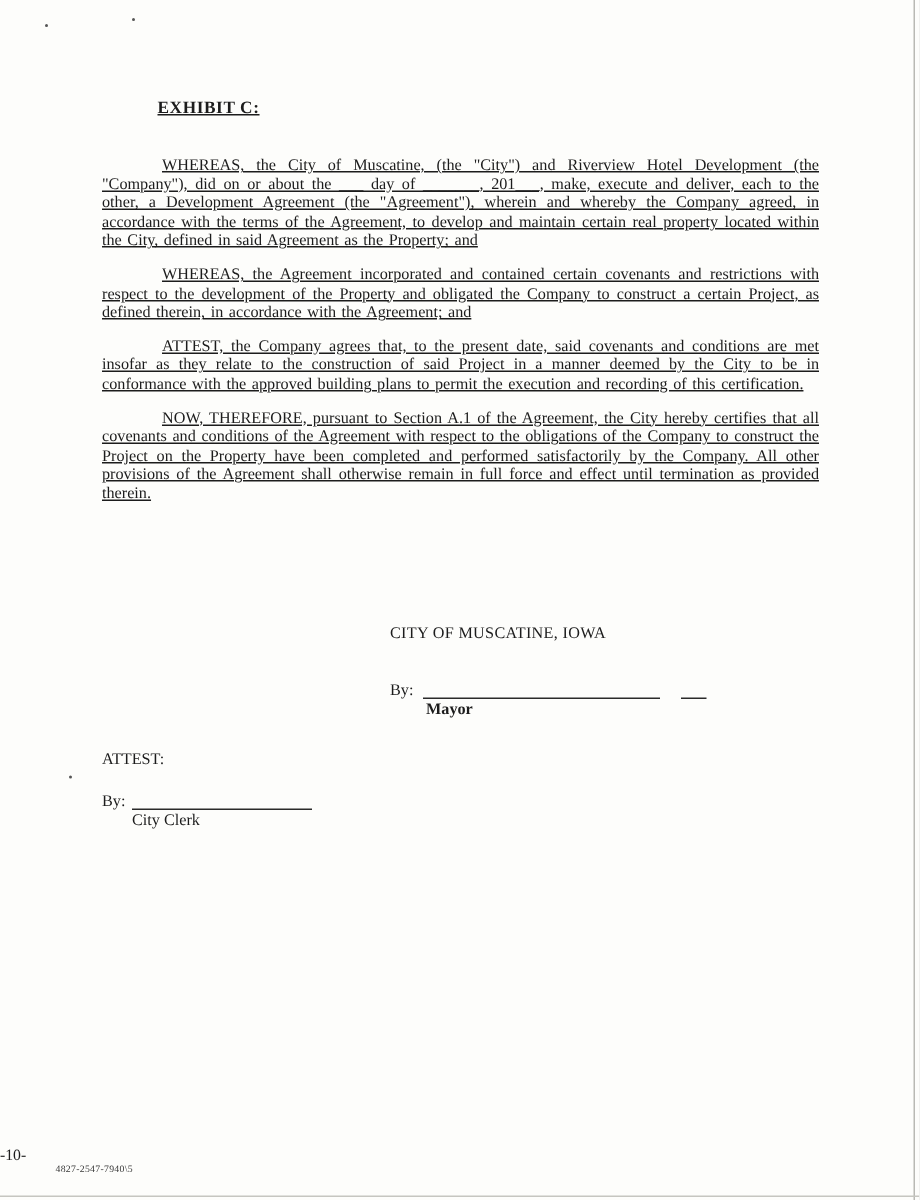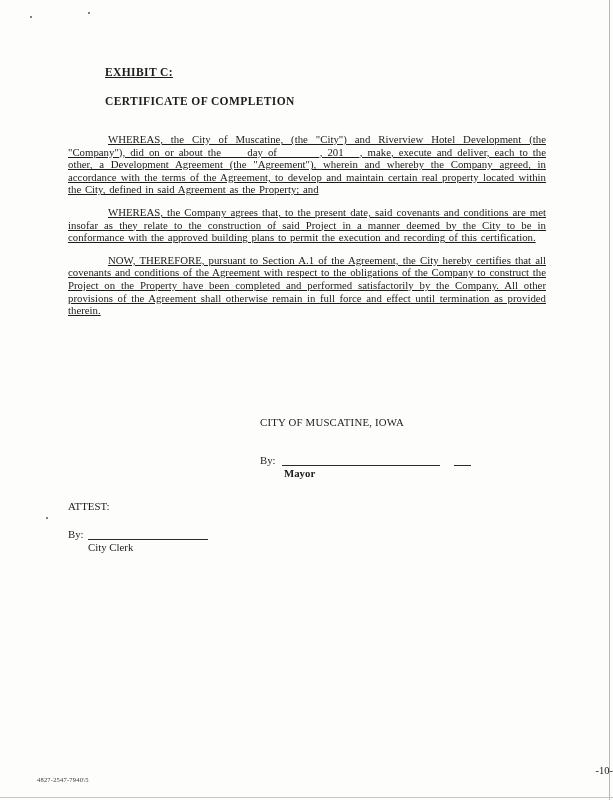"CERTIFICATE OF COMPLETION" h2.heading { html: <h2>CERTIFICATE OF COMPLETION</h2> -> none }
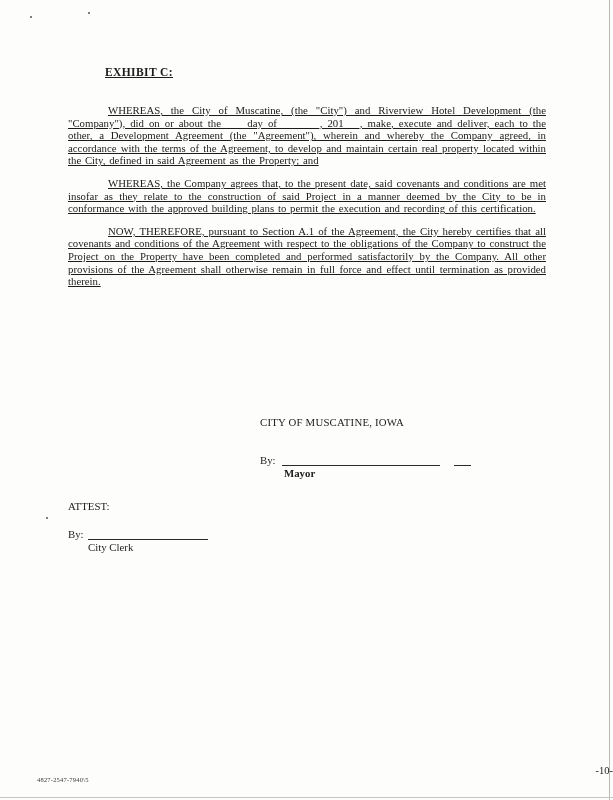"WHEREAS, the Agreement incorporated and" p.para { html: none -> <p>WHEREAS, the Agreement incorporated and contained certain covenants and restrictions with respect to the development of the Property and obligated the Company to construct a certain Project, as defined therein, in accordance with the Agreement; and</p> }
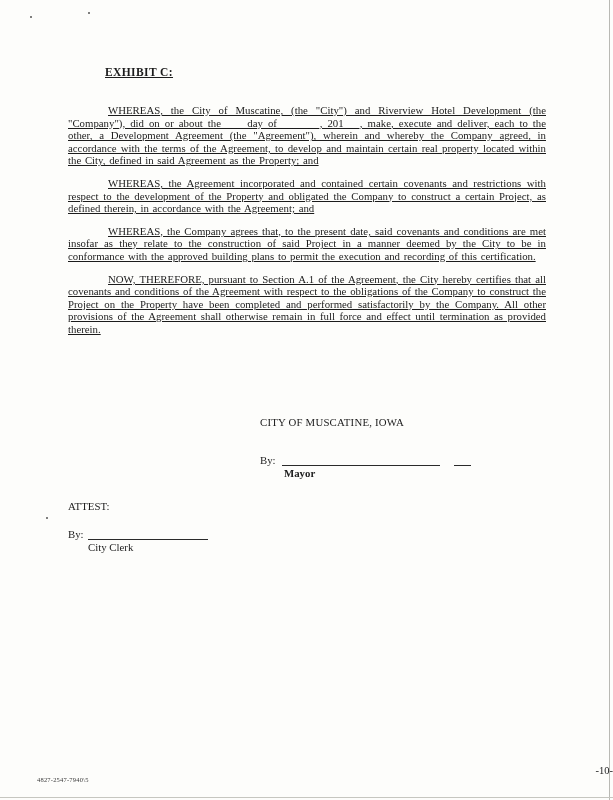"WHEREAS, the Company agrees that," p.para { text: WHEREAS -> ATTEST }
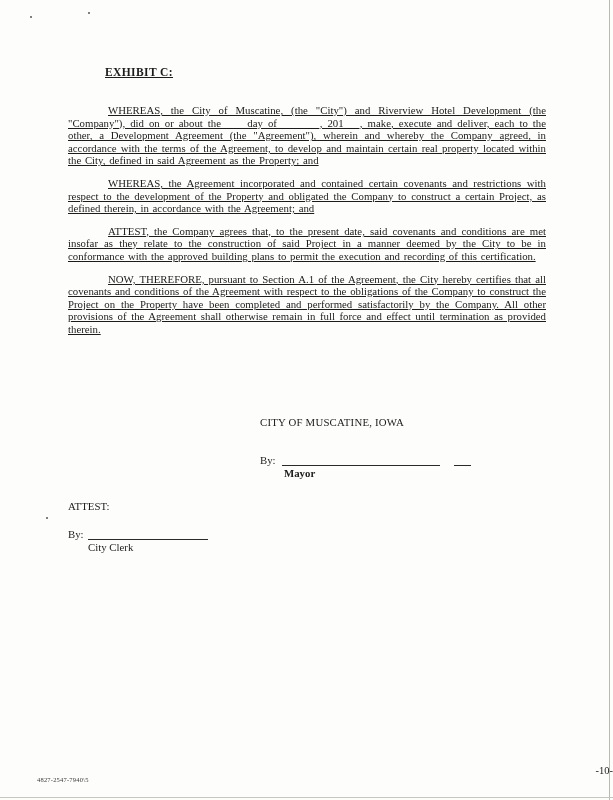"-10-" .page-number { text-align: right -> left }
